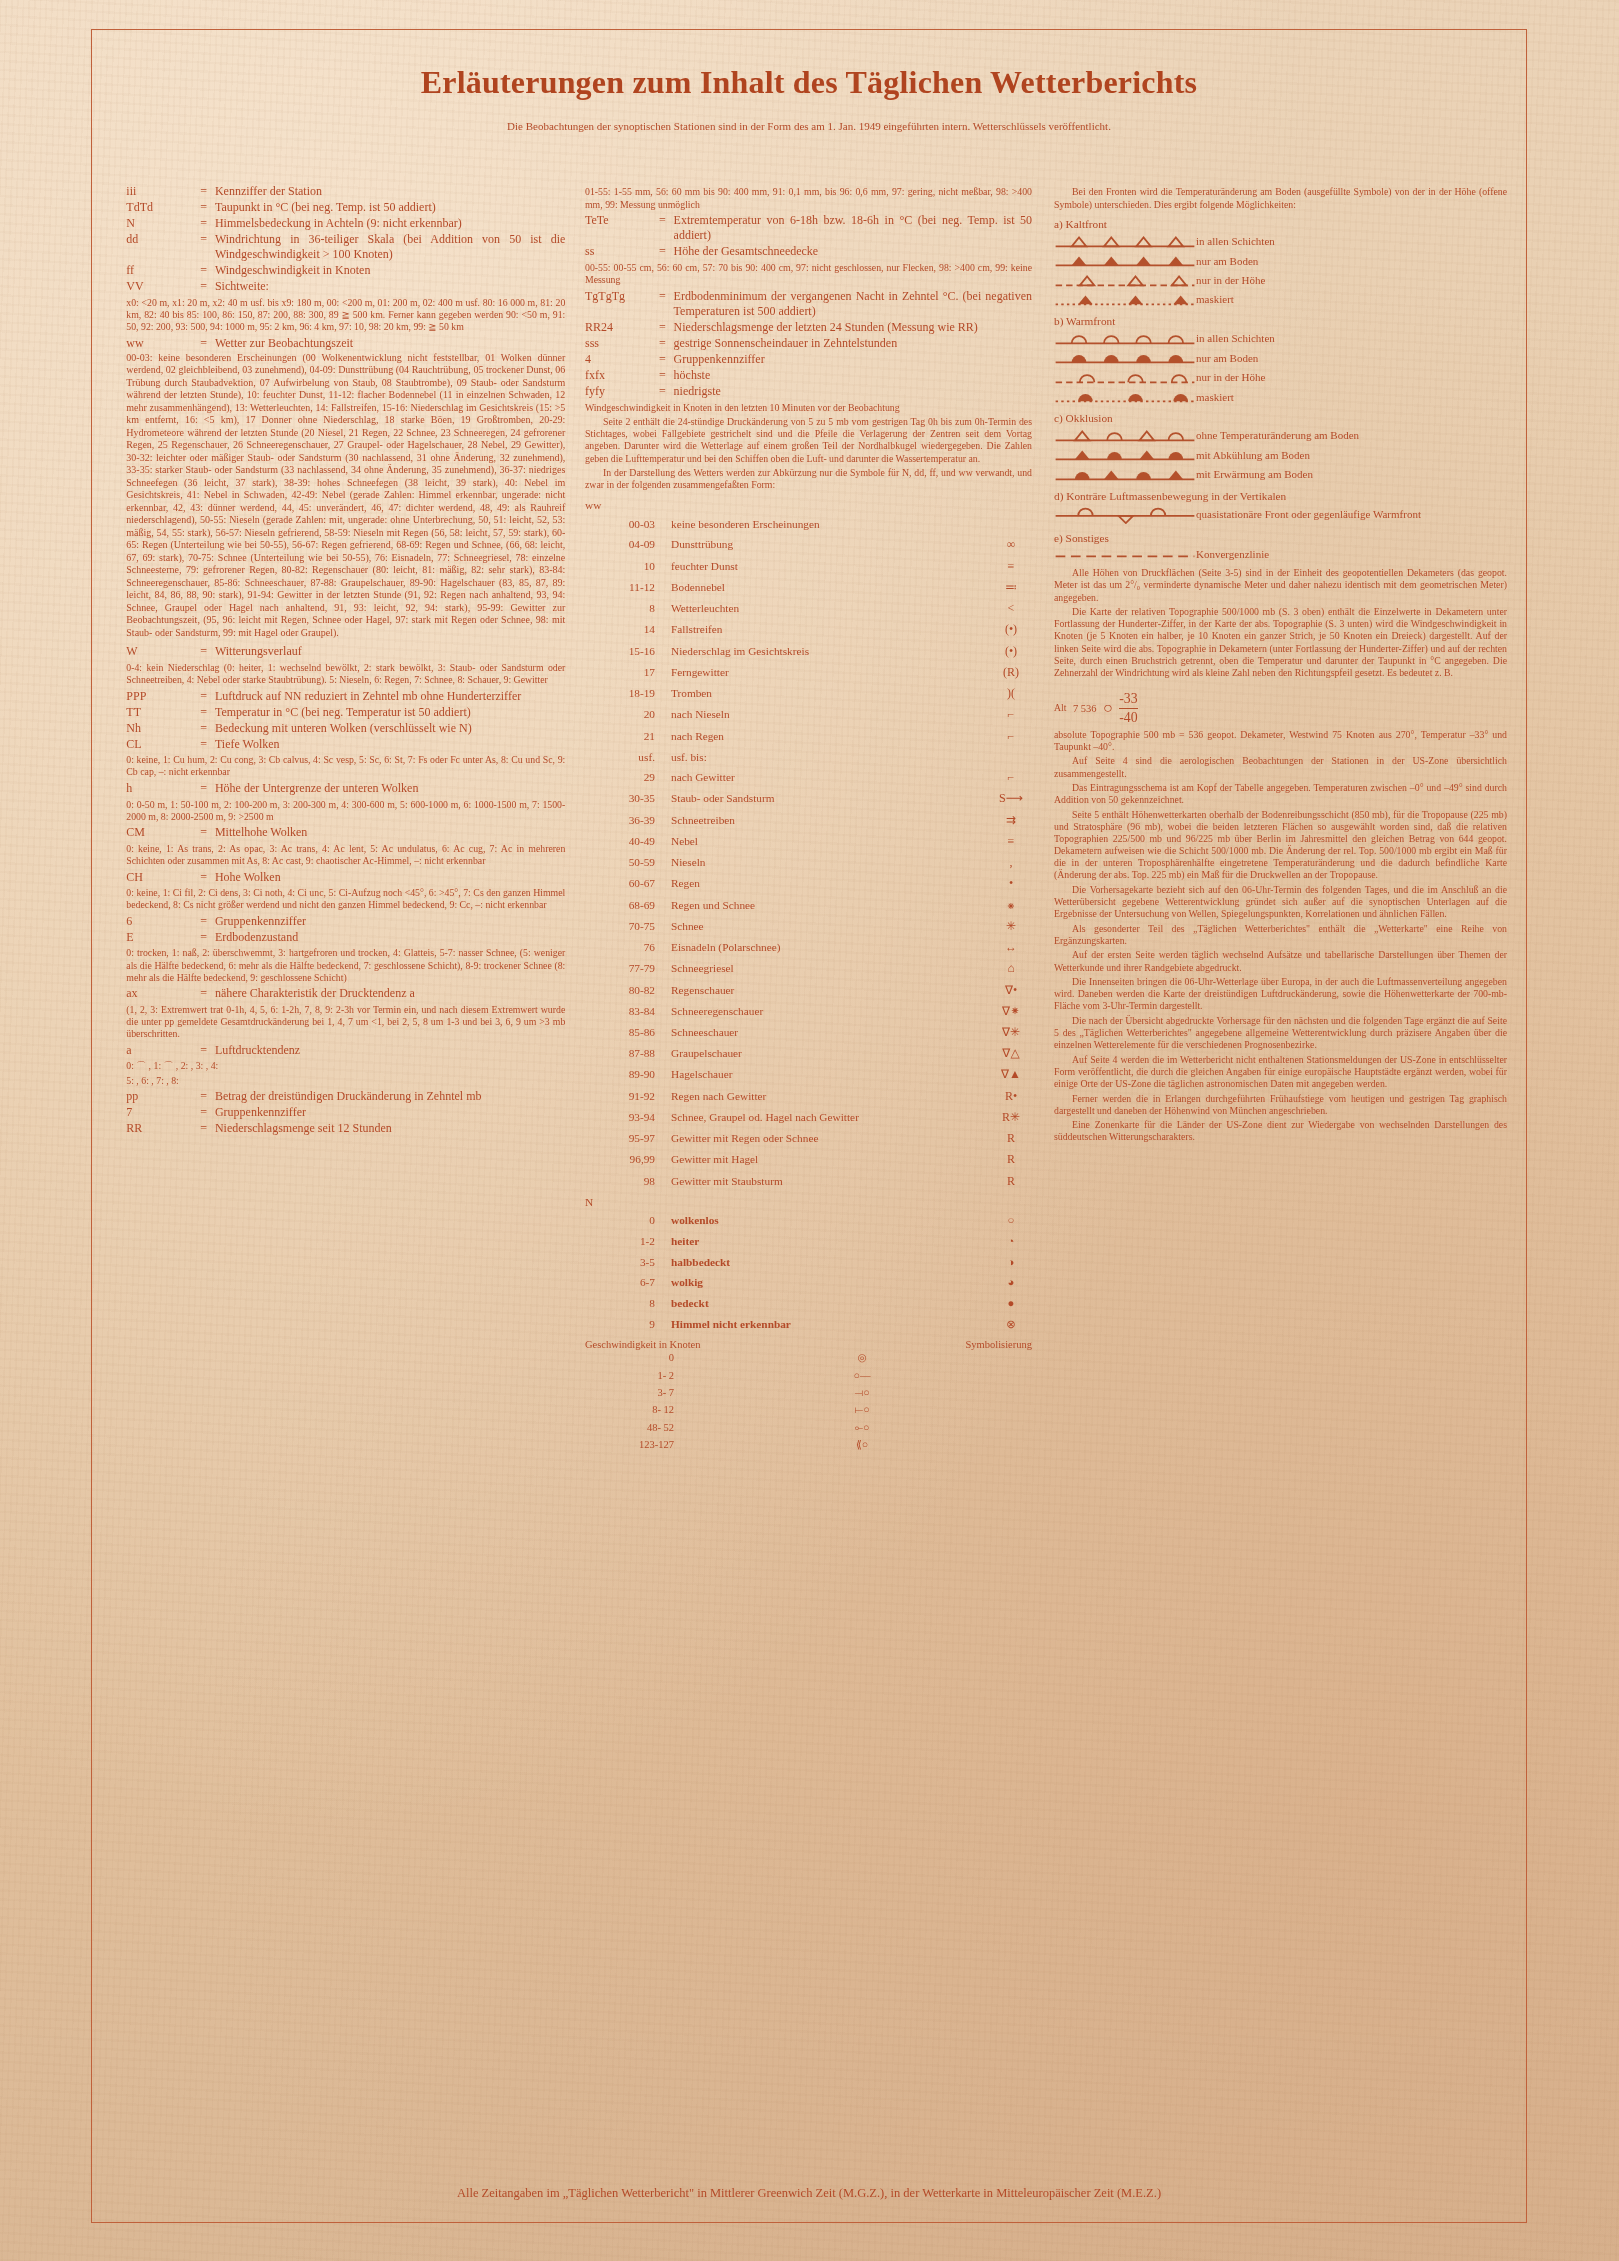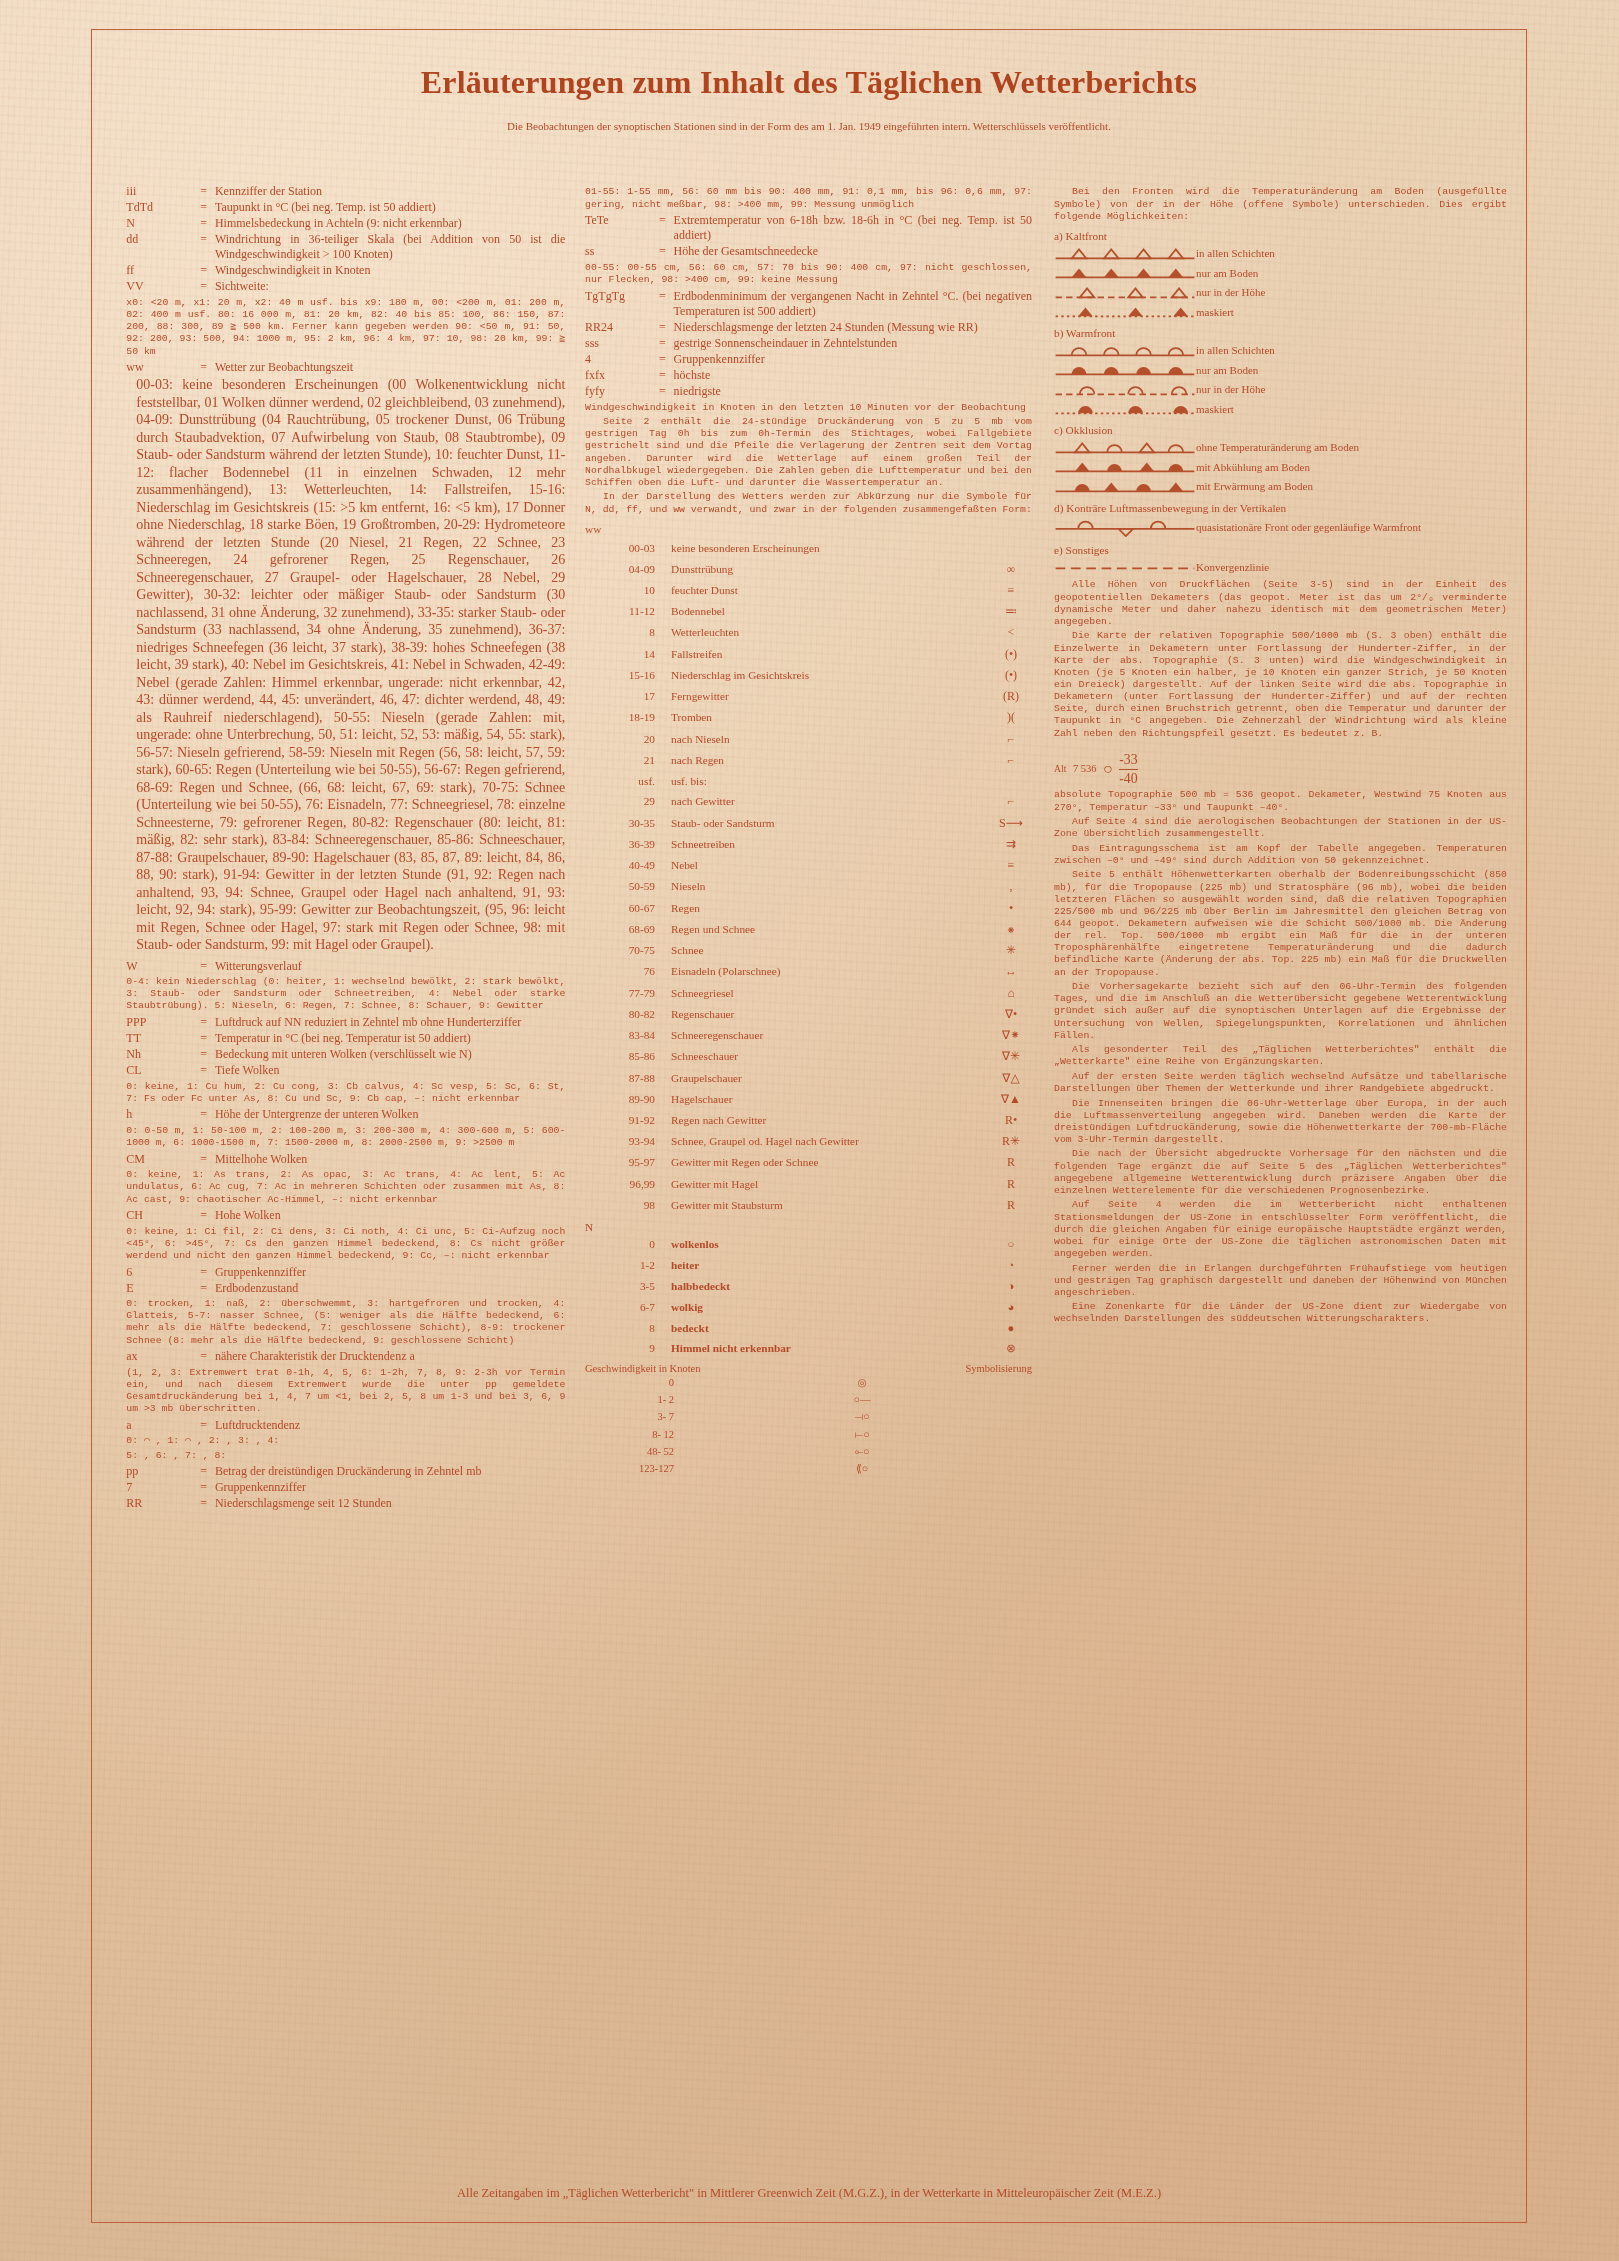"01-55: 1-55 mm, 56: 60" .para.small { font-family: Liberation Mono, monospace -> none }
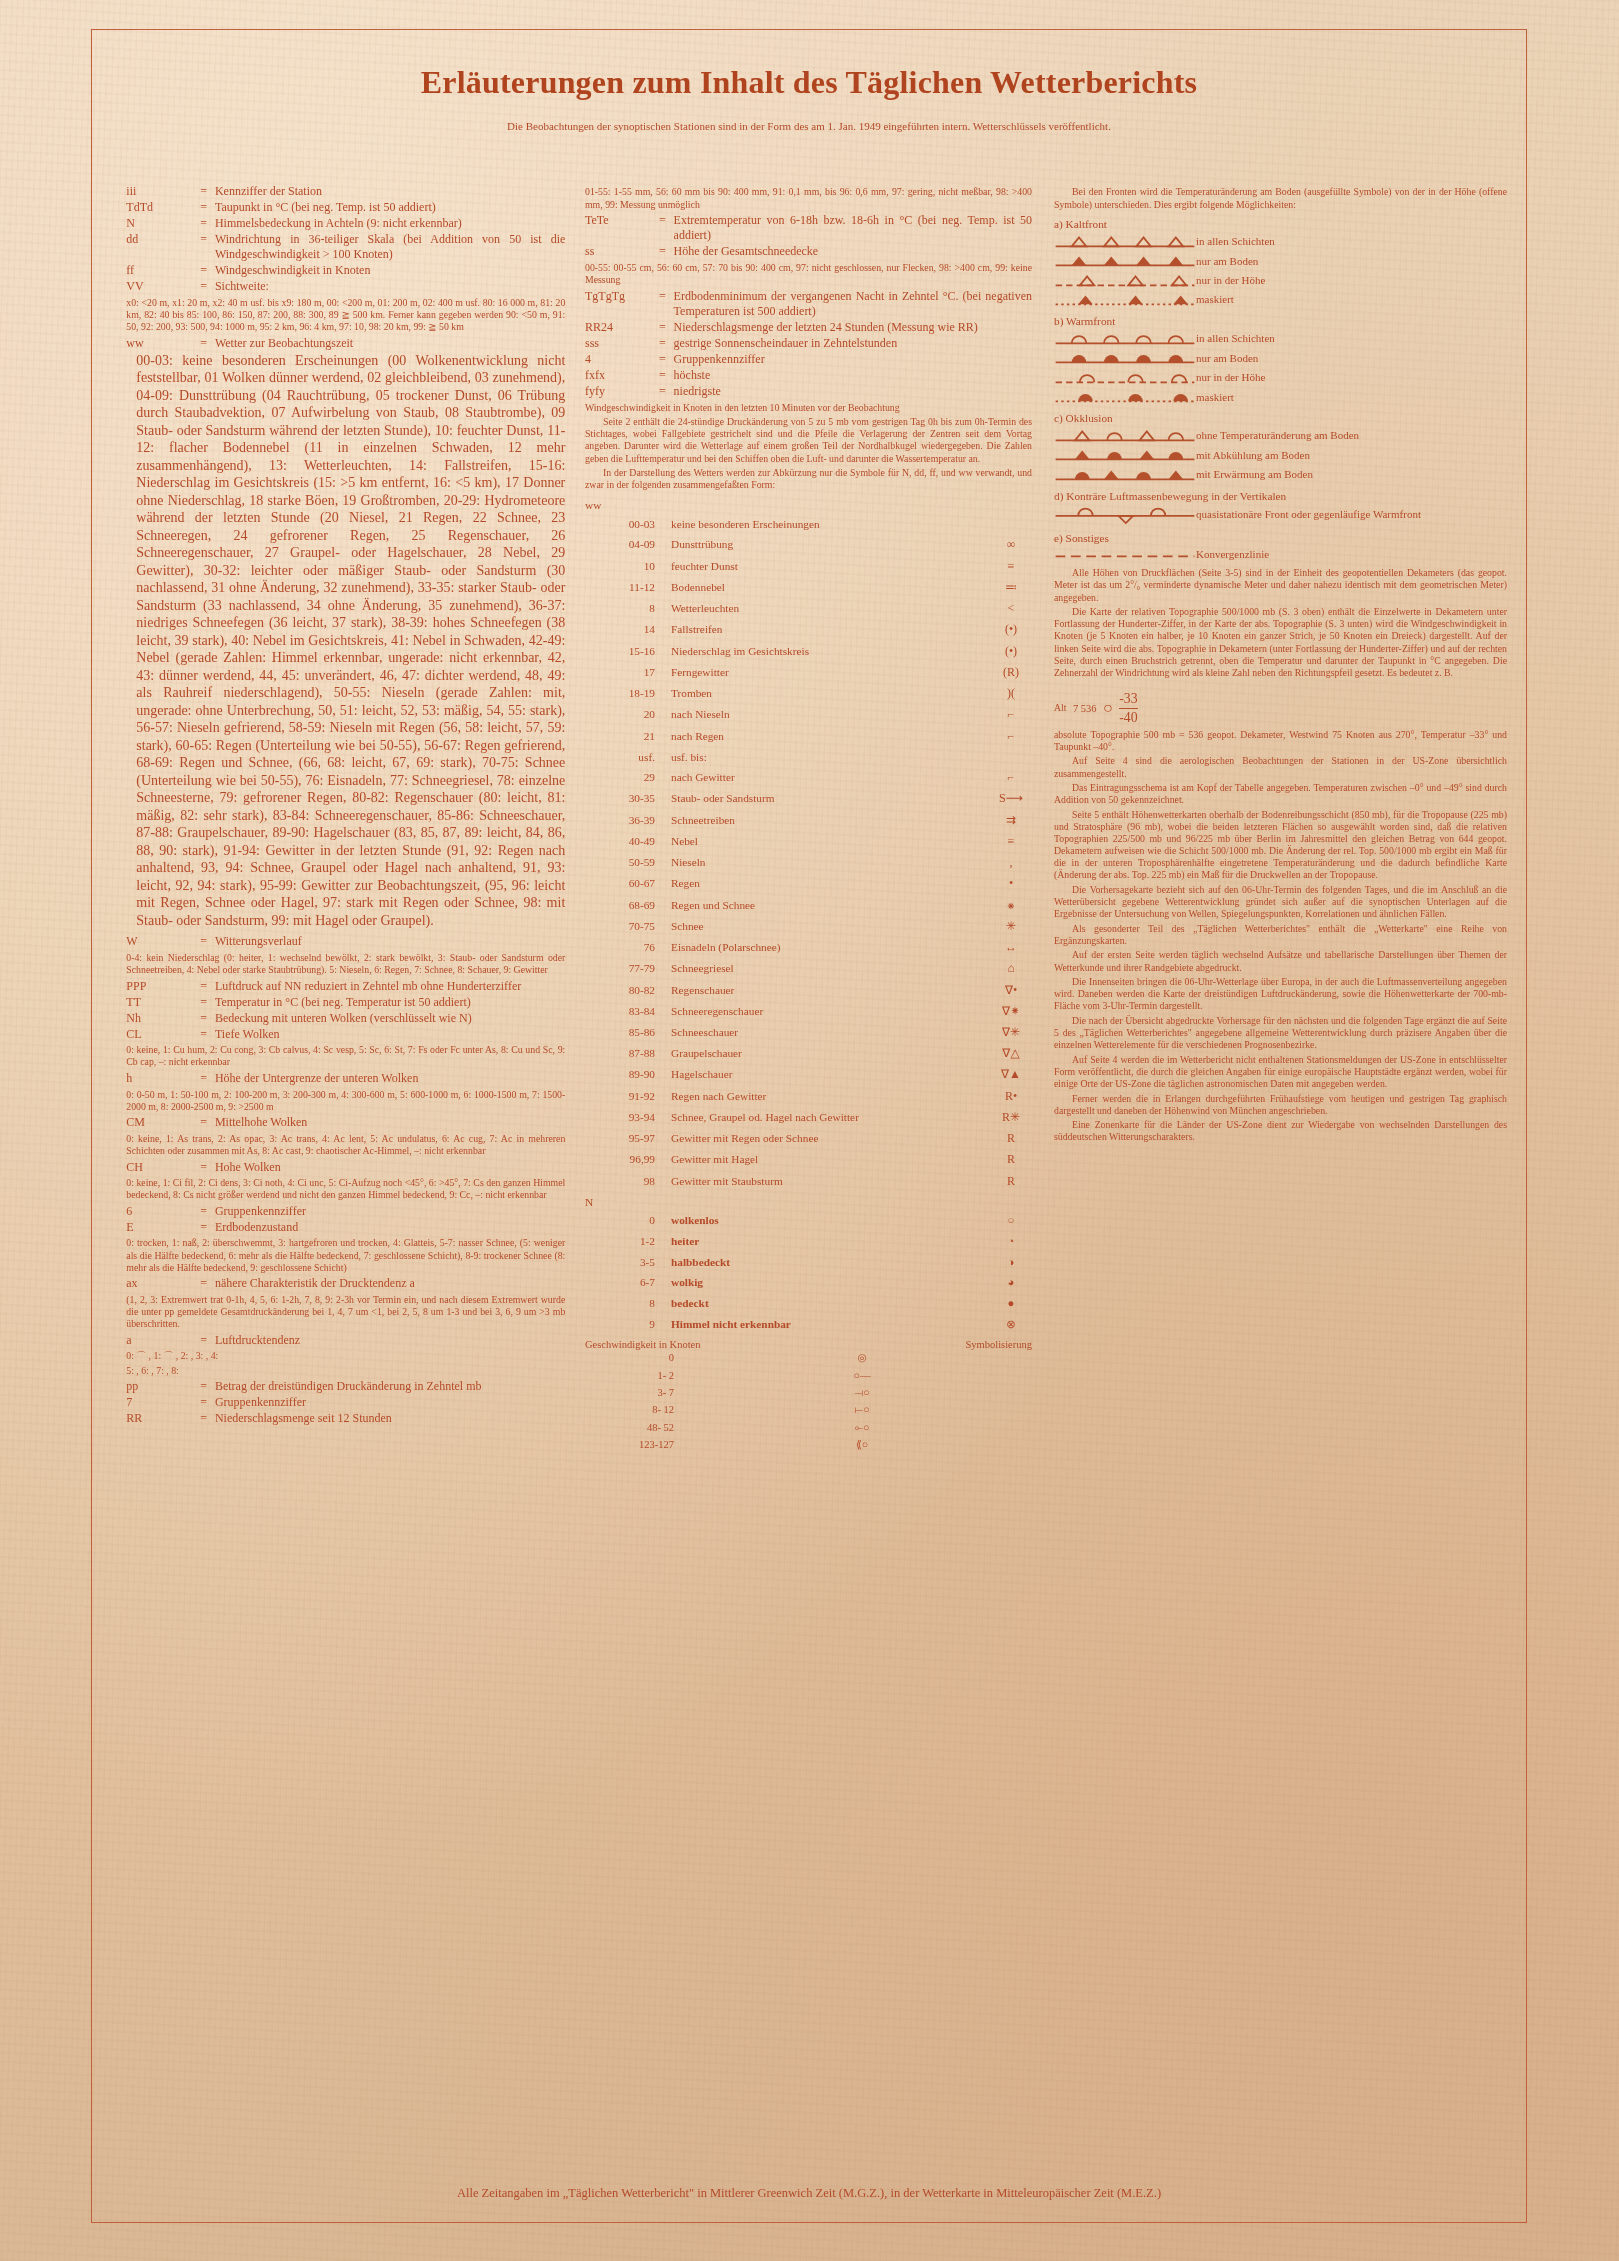"00-03: keine besonderen Erscheinungen" .wseries { font-size: 14px -> 10px; margin-left: 10px -> none }
